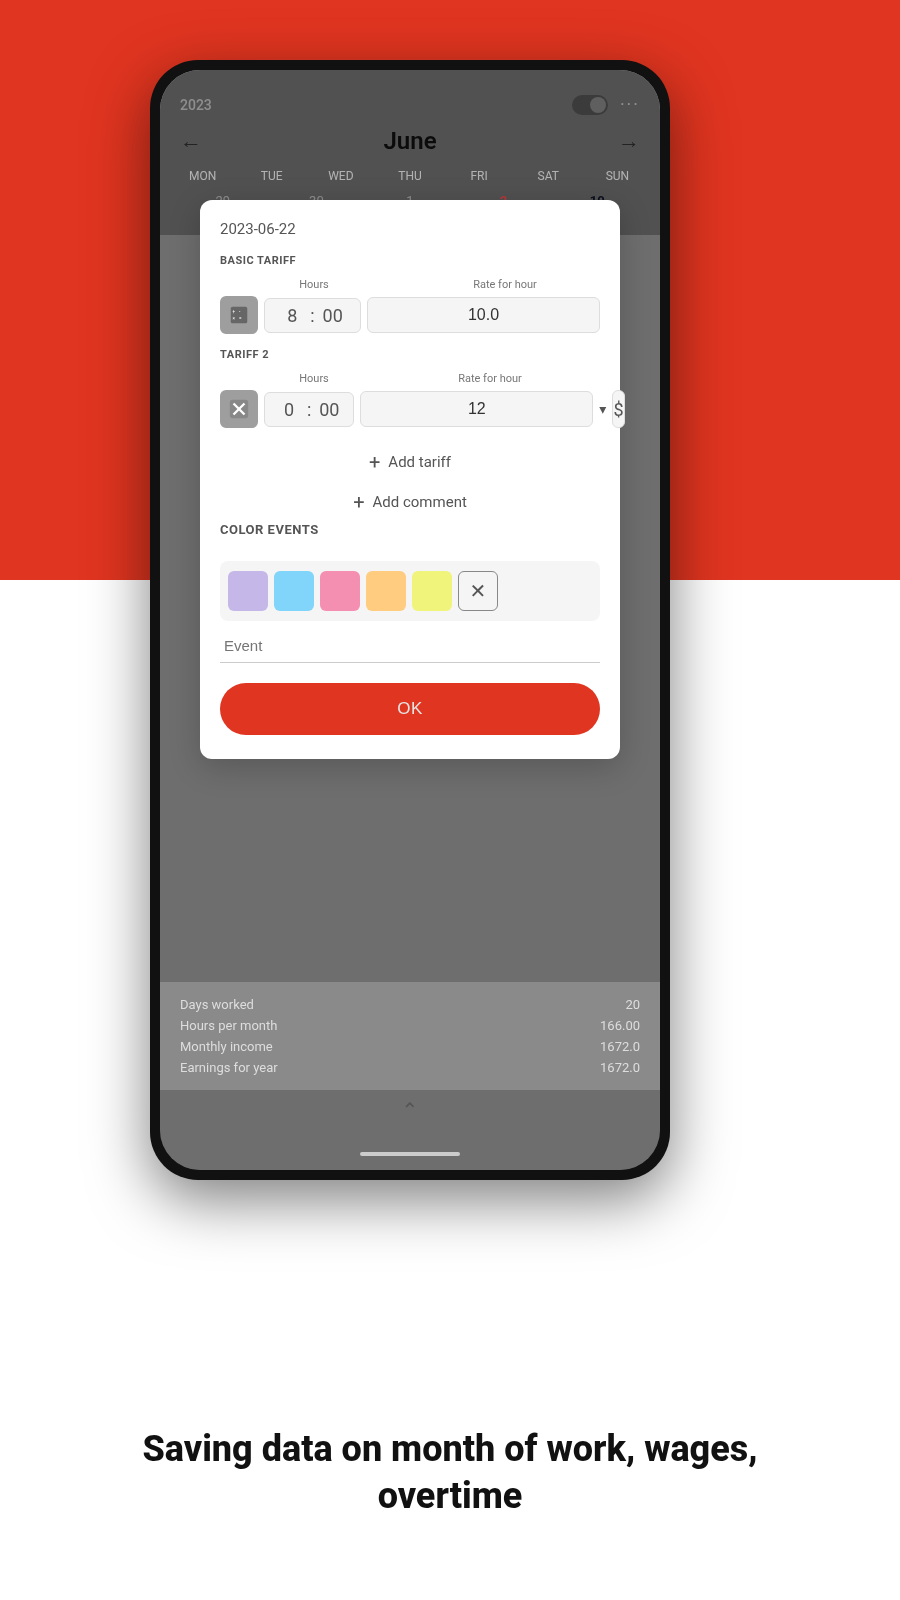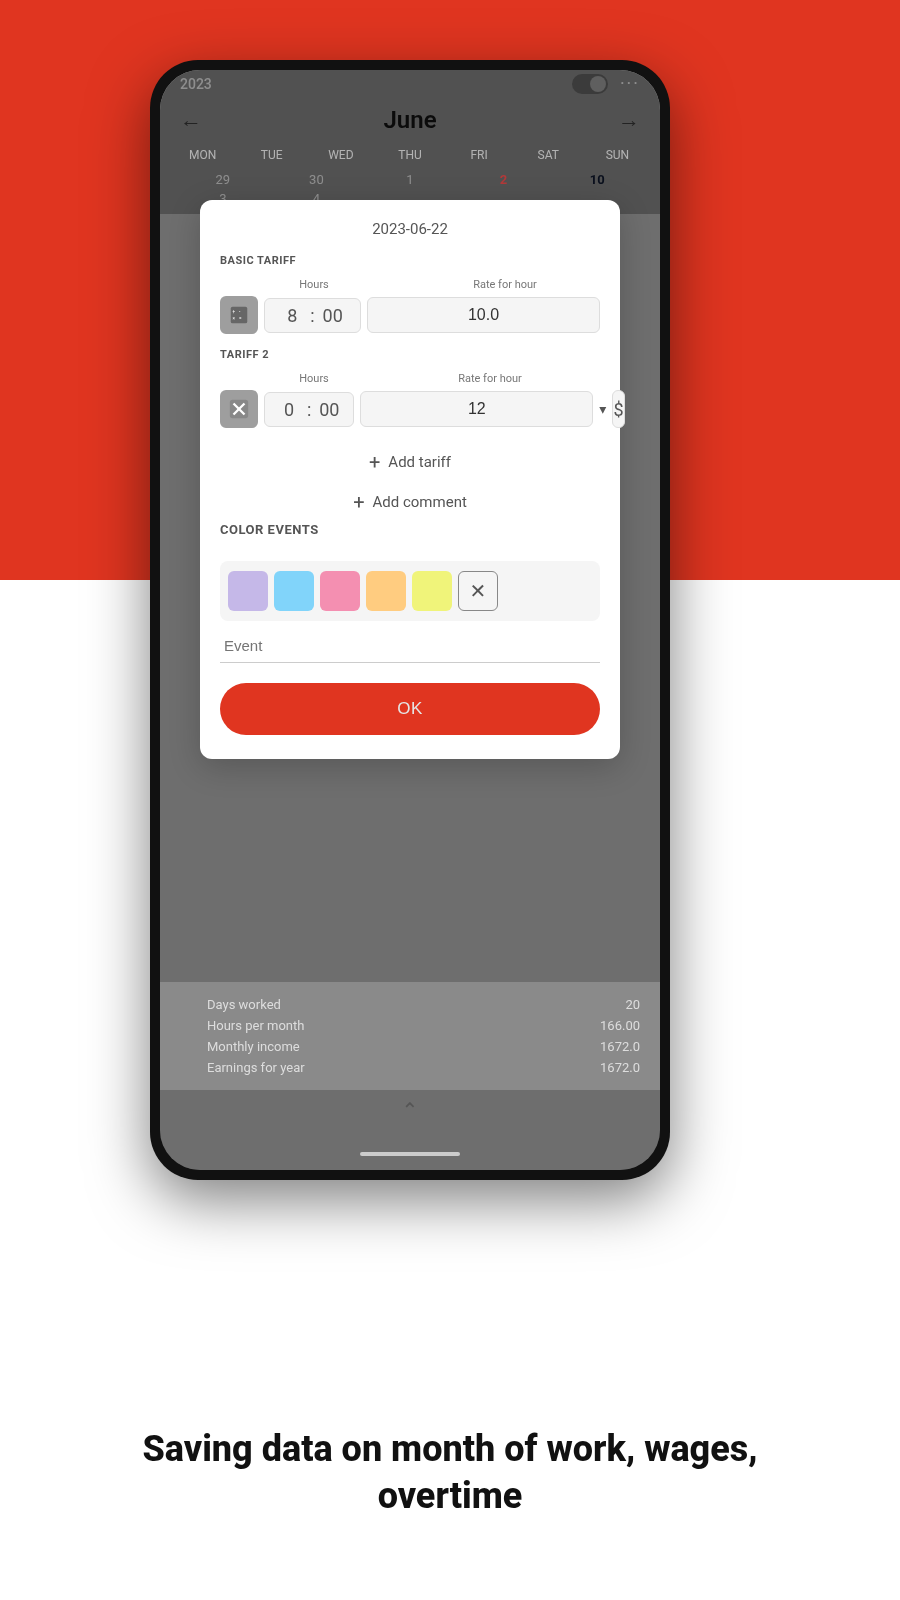"2023" .screen-top { padding: 3px 20px 8px -> 24px 20px 8px }
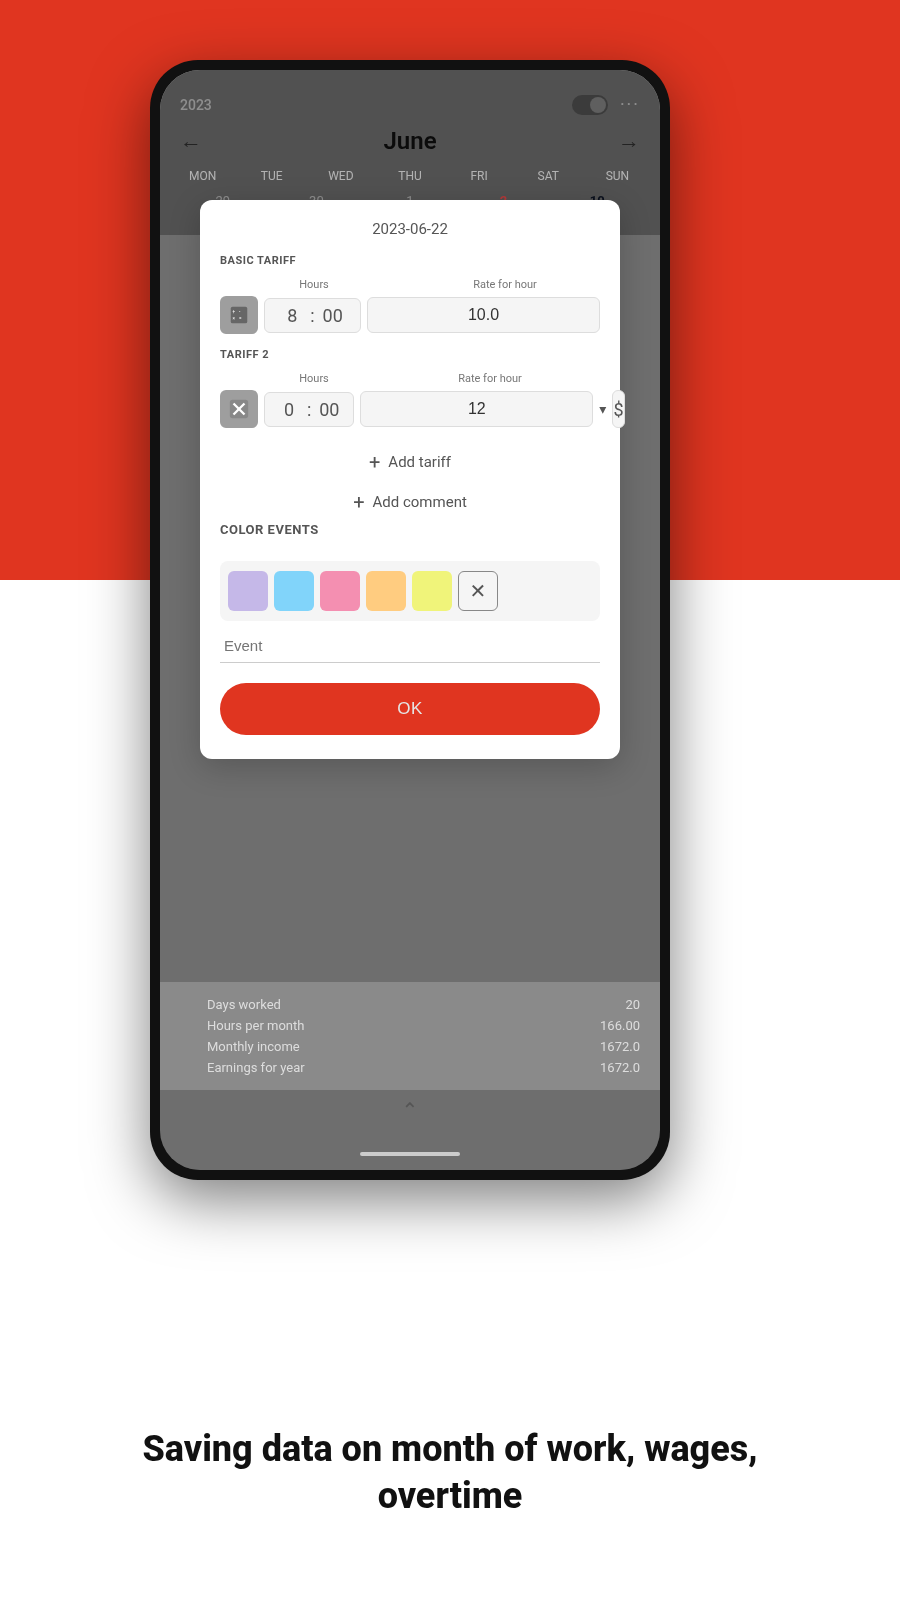"2023-06-22" .dialog-date { text-align: center -> left }
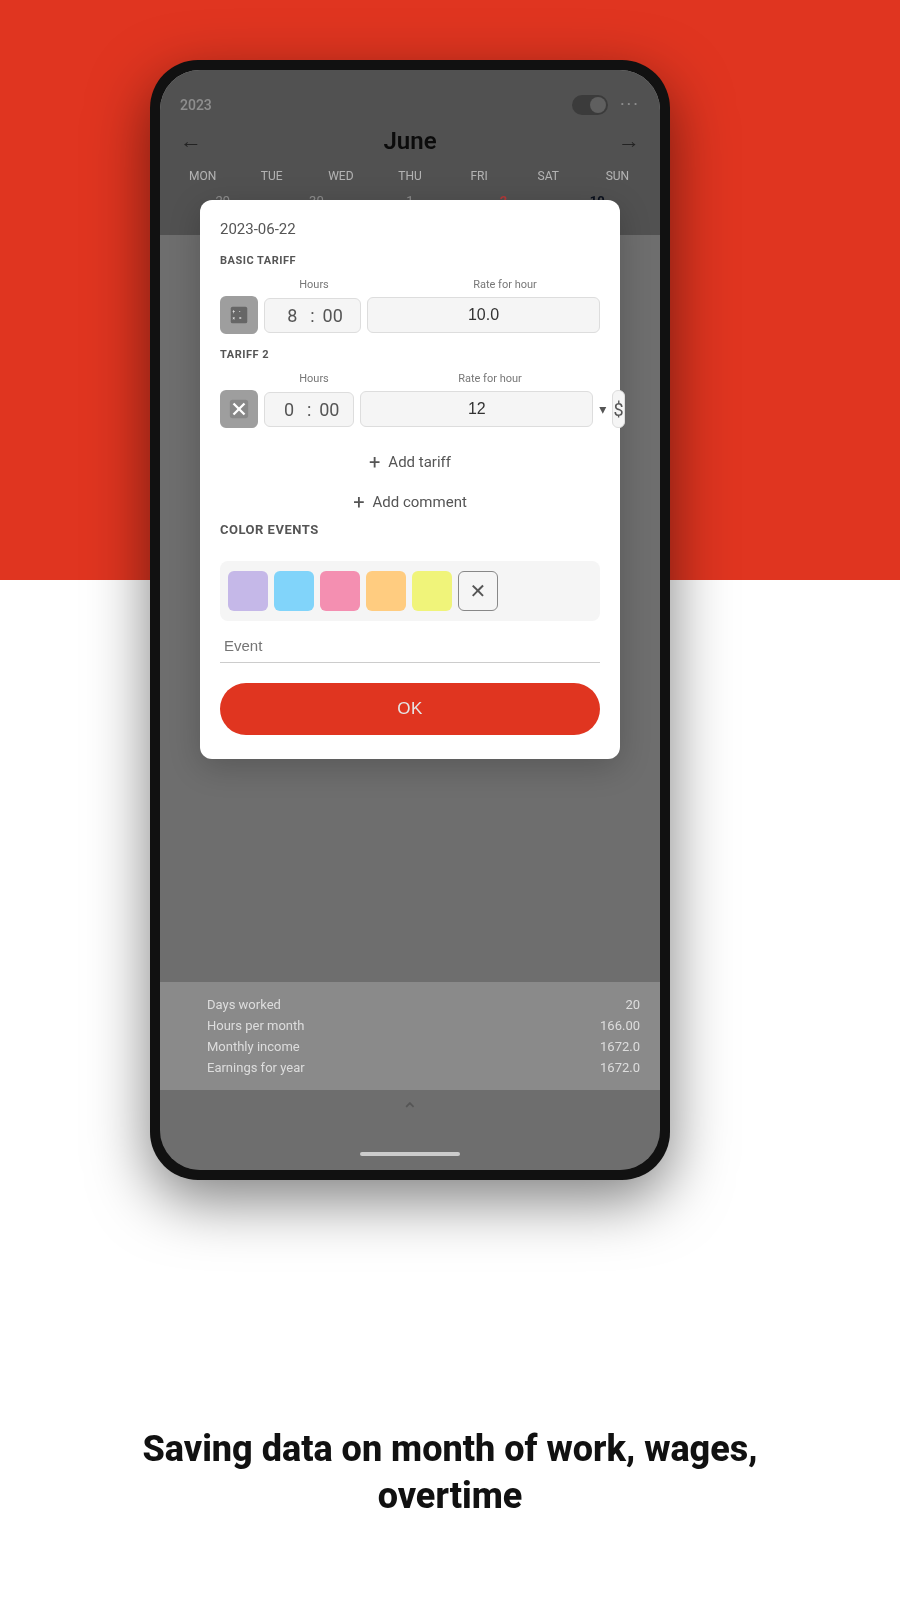"Days worked" .stat-row { margin-left: 27px -> none }
